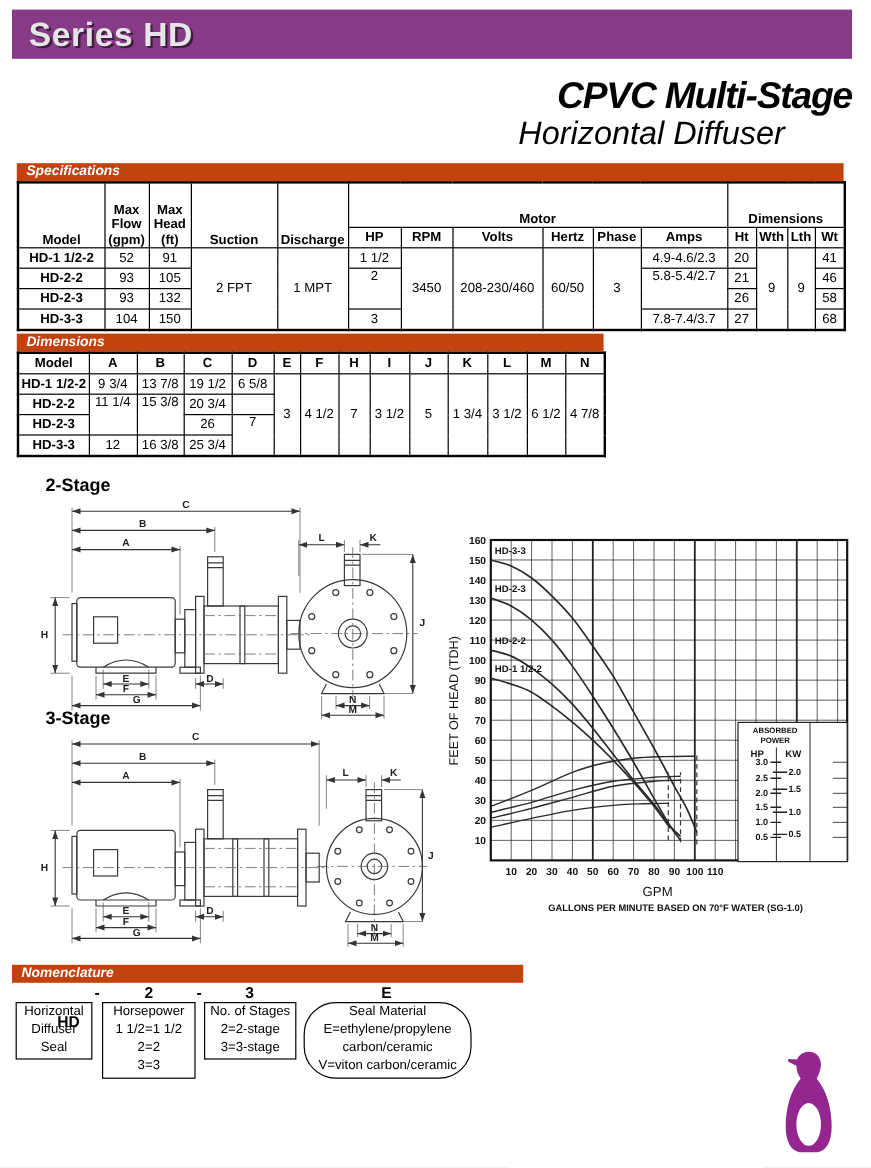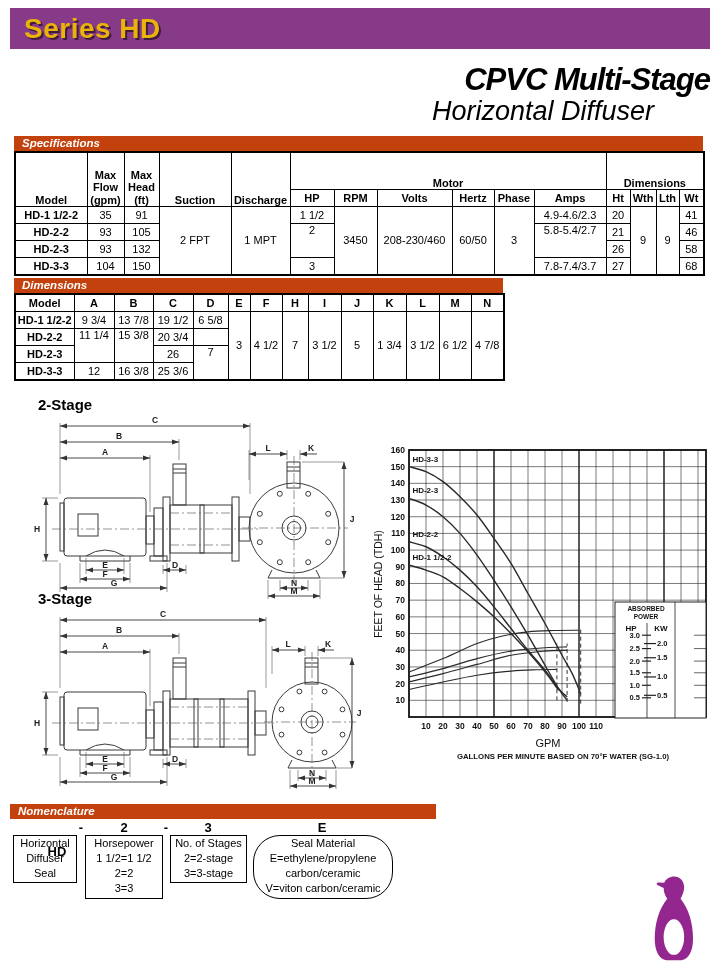"Series HD" .header-bar .txt { color: #eab308 -> #e5e5e5 }
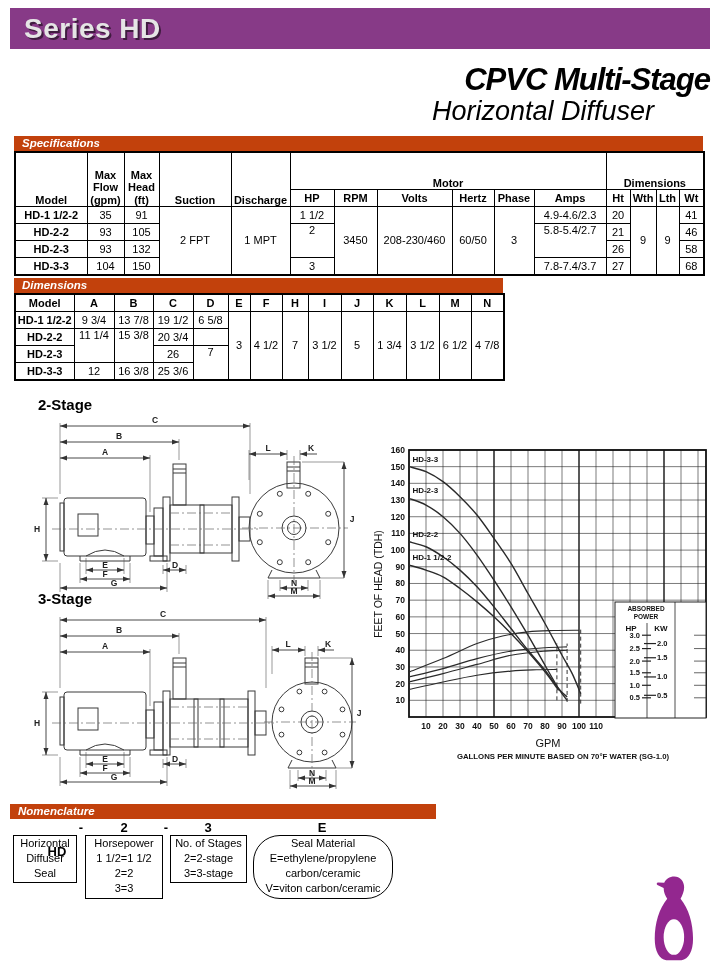"35" td { text: 35 -> 52 }
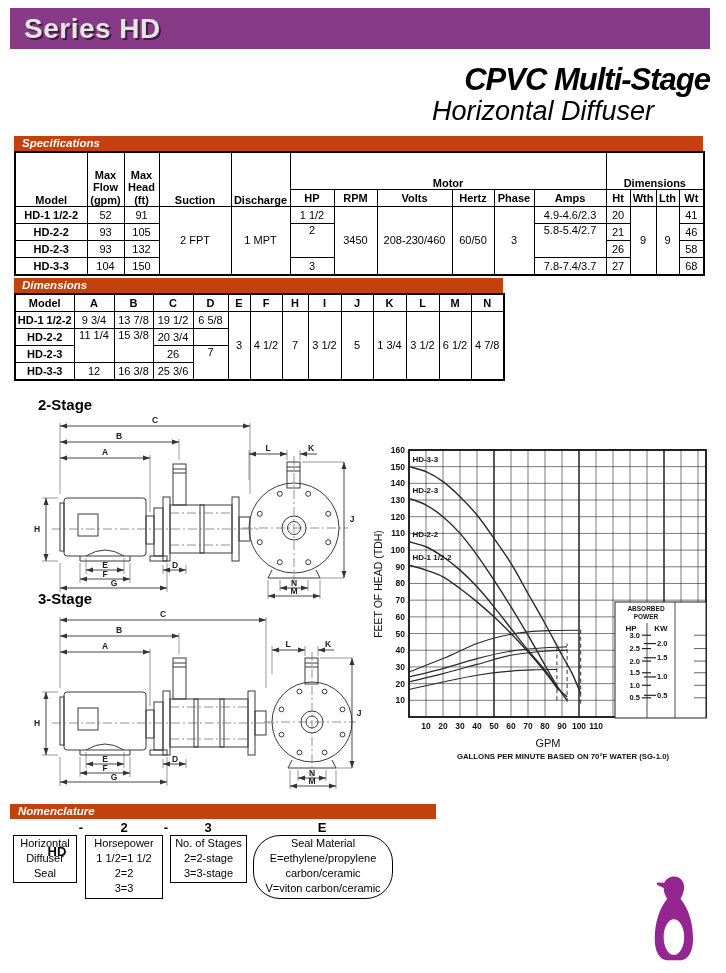"25 3/6" td { text: 3/6 -> 3/4 }
